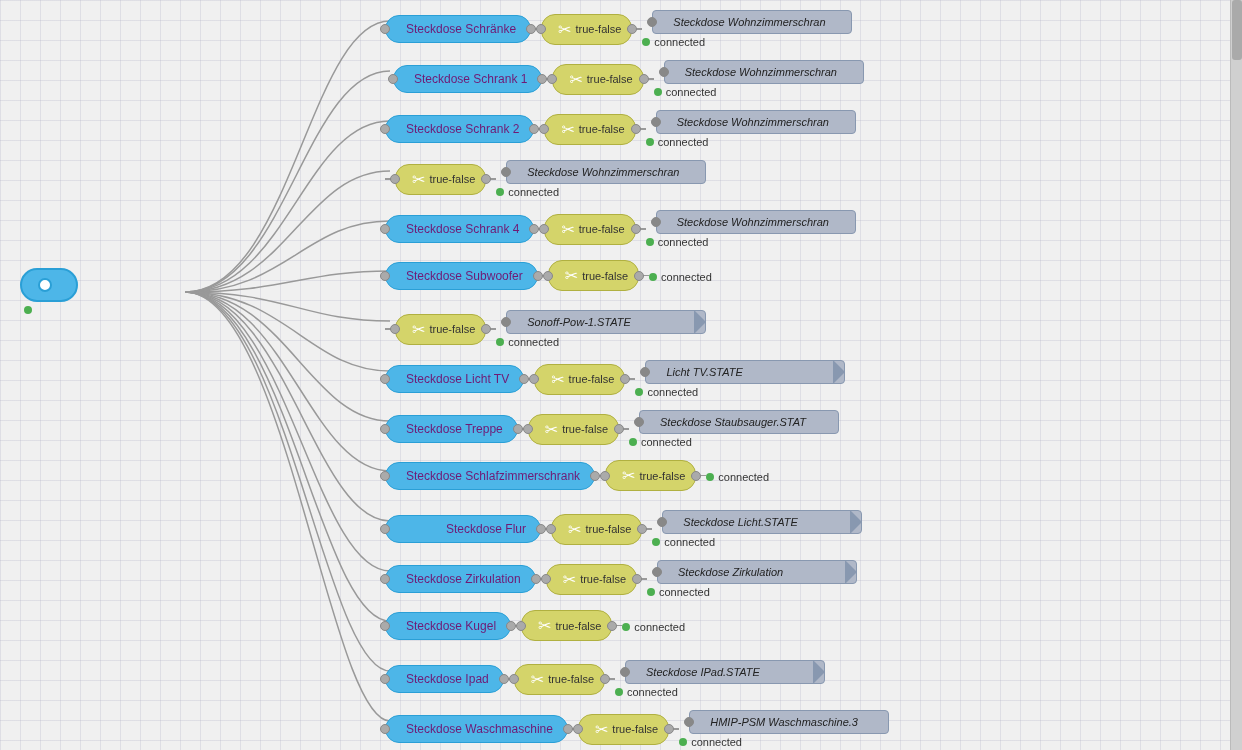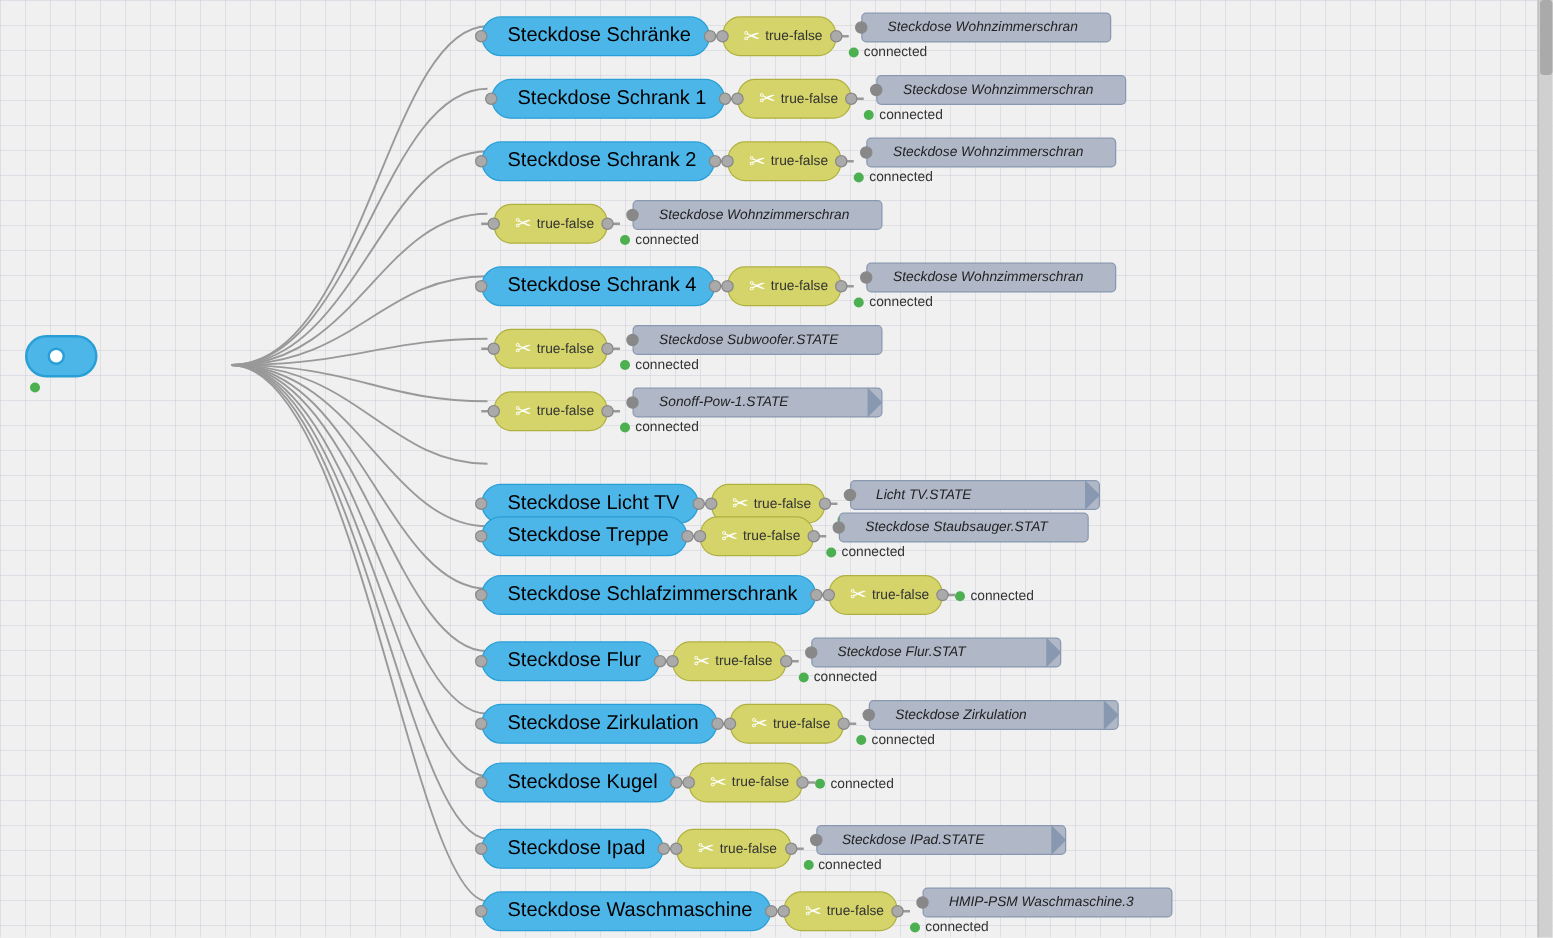"Steckdose Schränke" .blue-node { color: #000000 -> #701a75; font-size: 16px -> 12px }
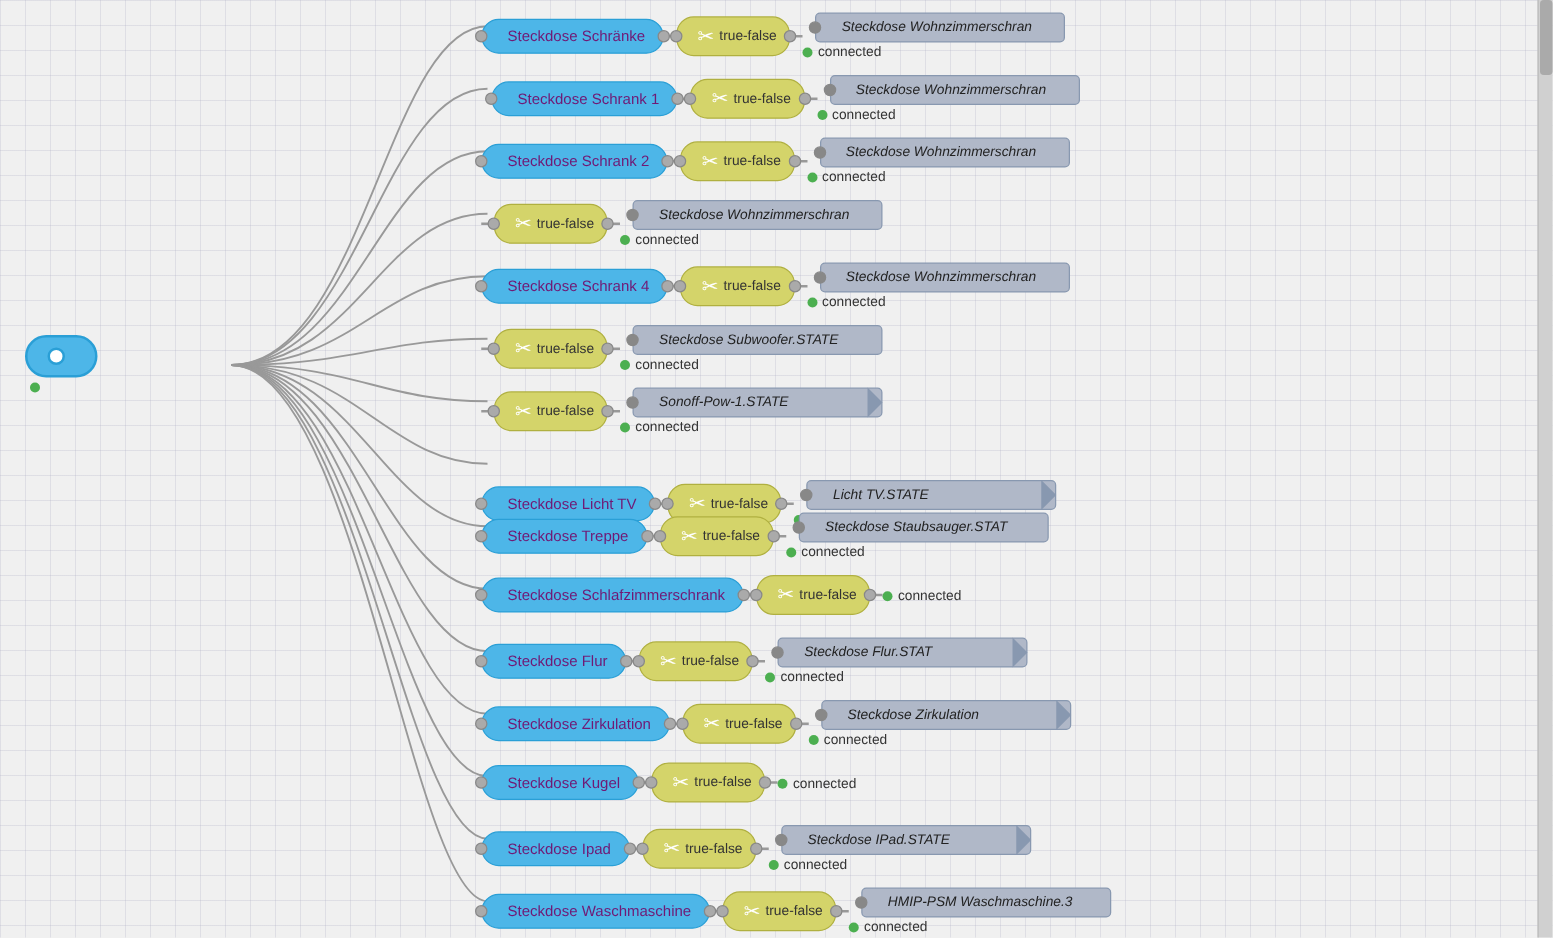"Steckdose Subwoofer" div.blue-node { html: none -> <div> <div></div> <div></div> <span>Steckdose Subwoofer</span> </div> }
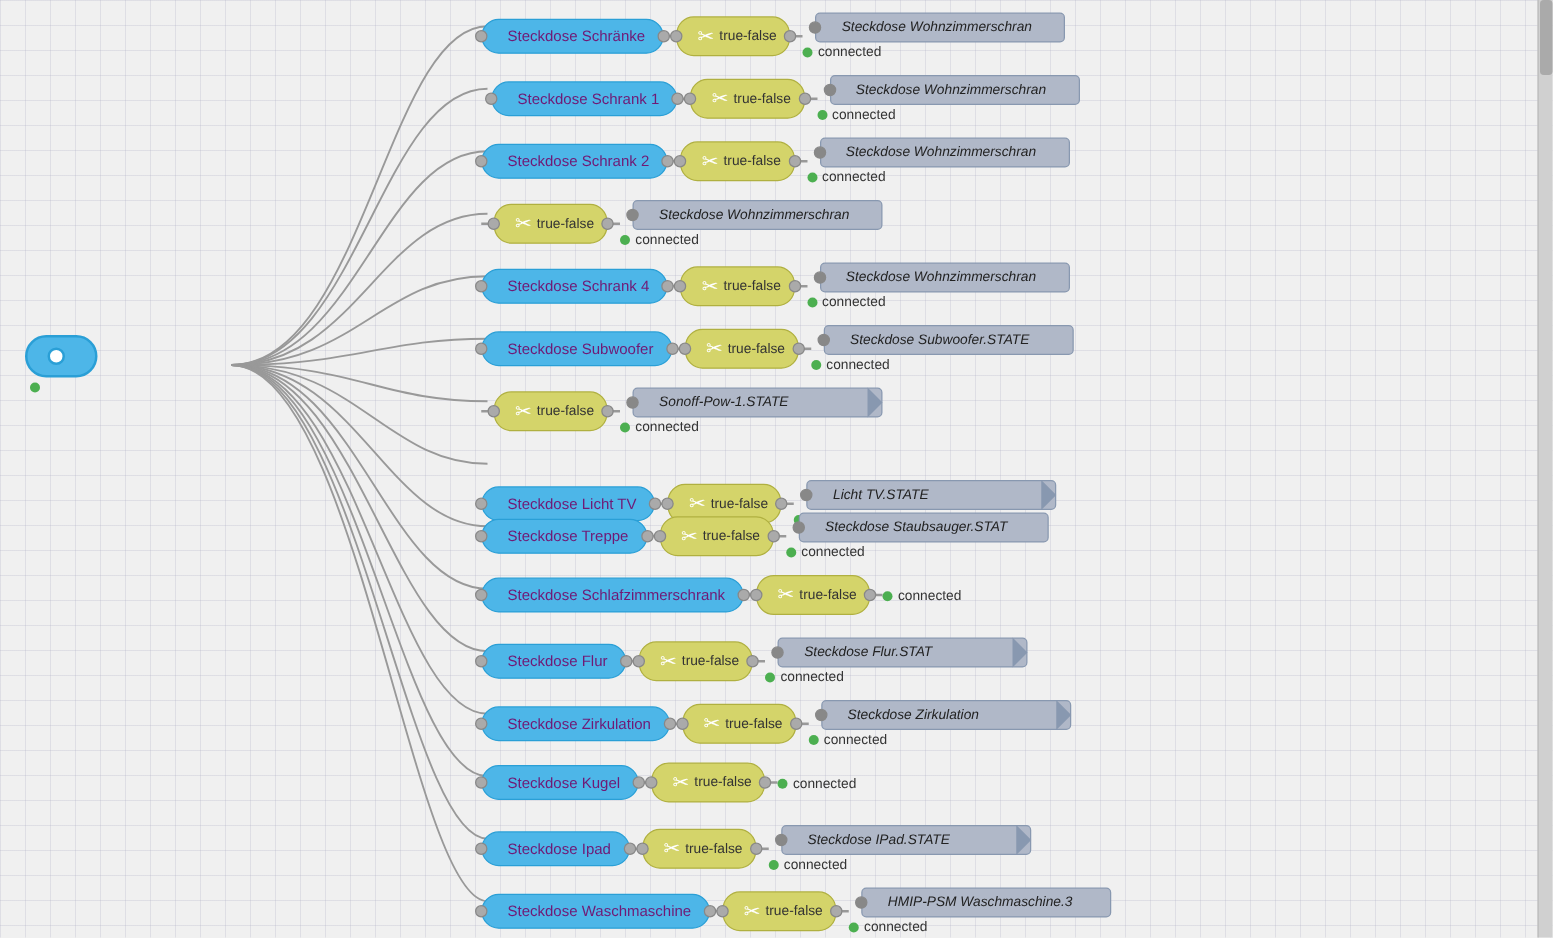"Steckdose Subwoofer.STATE" div.gray-node { html: <div> <div></div> <span>Steckdose Subwoofer.STATE</span> </div> -> none }
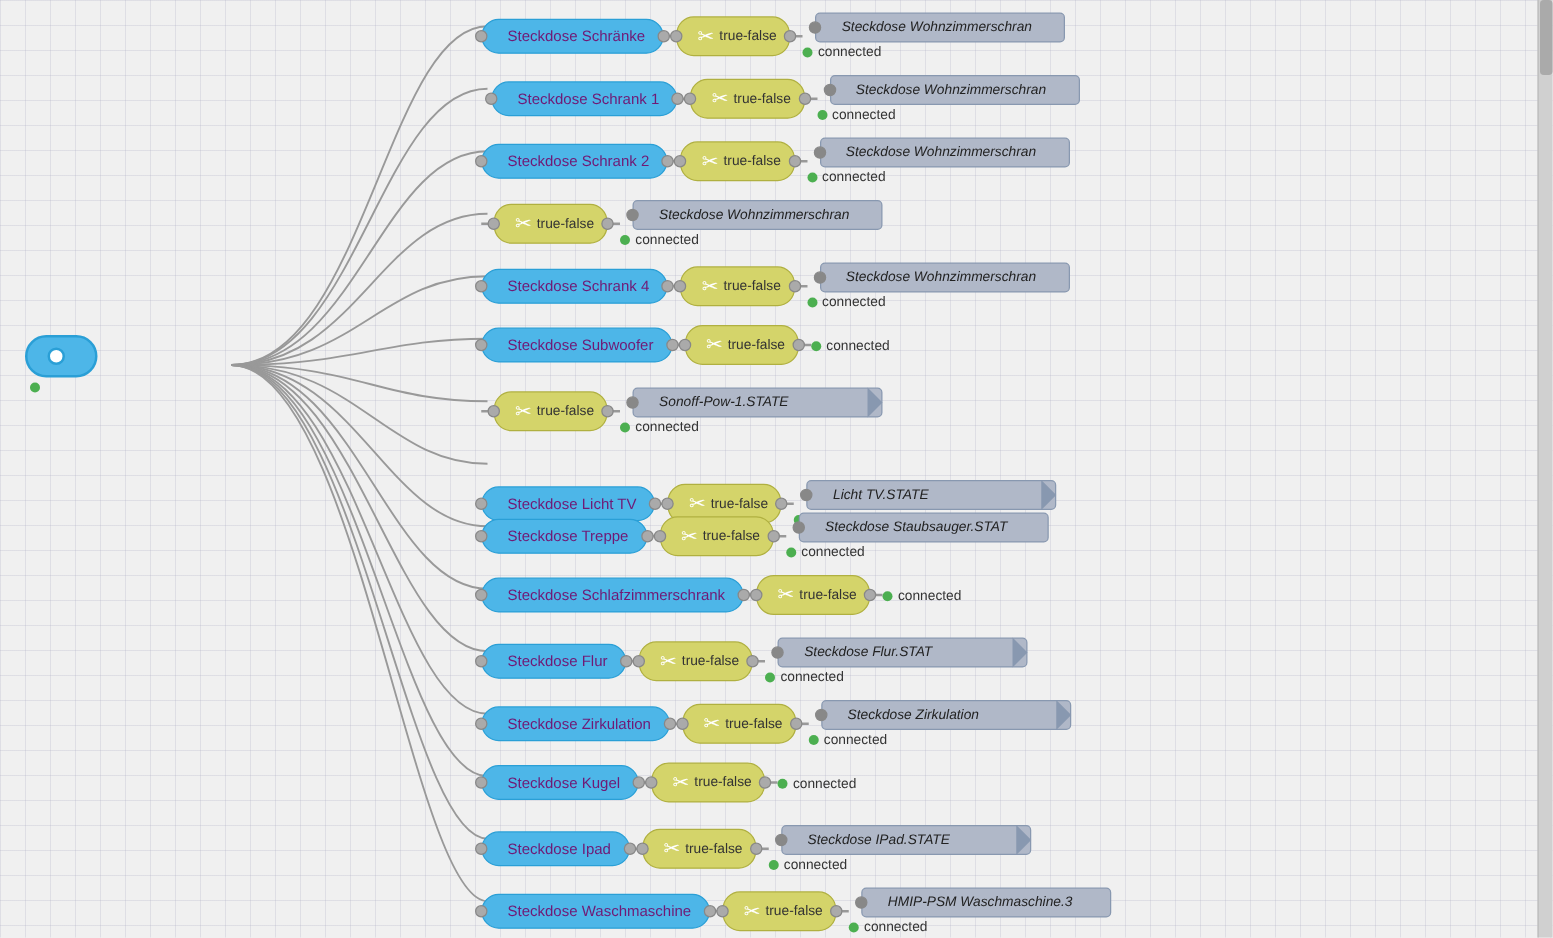"Steckdose Licht TV" div { margin-top: 24px -> none }
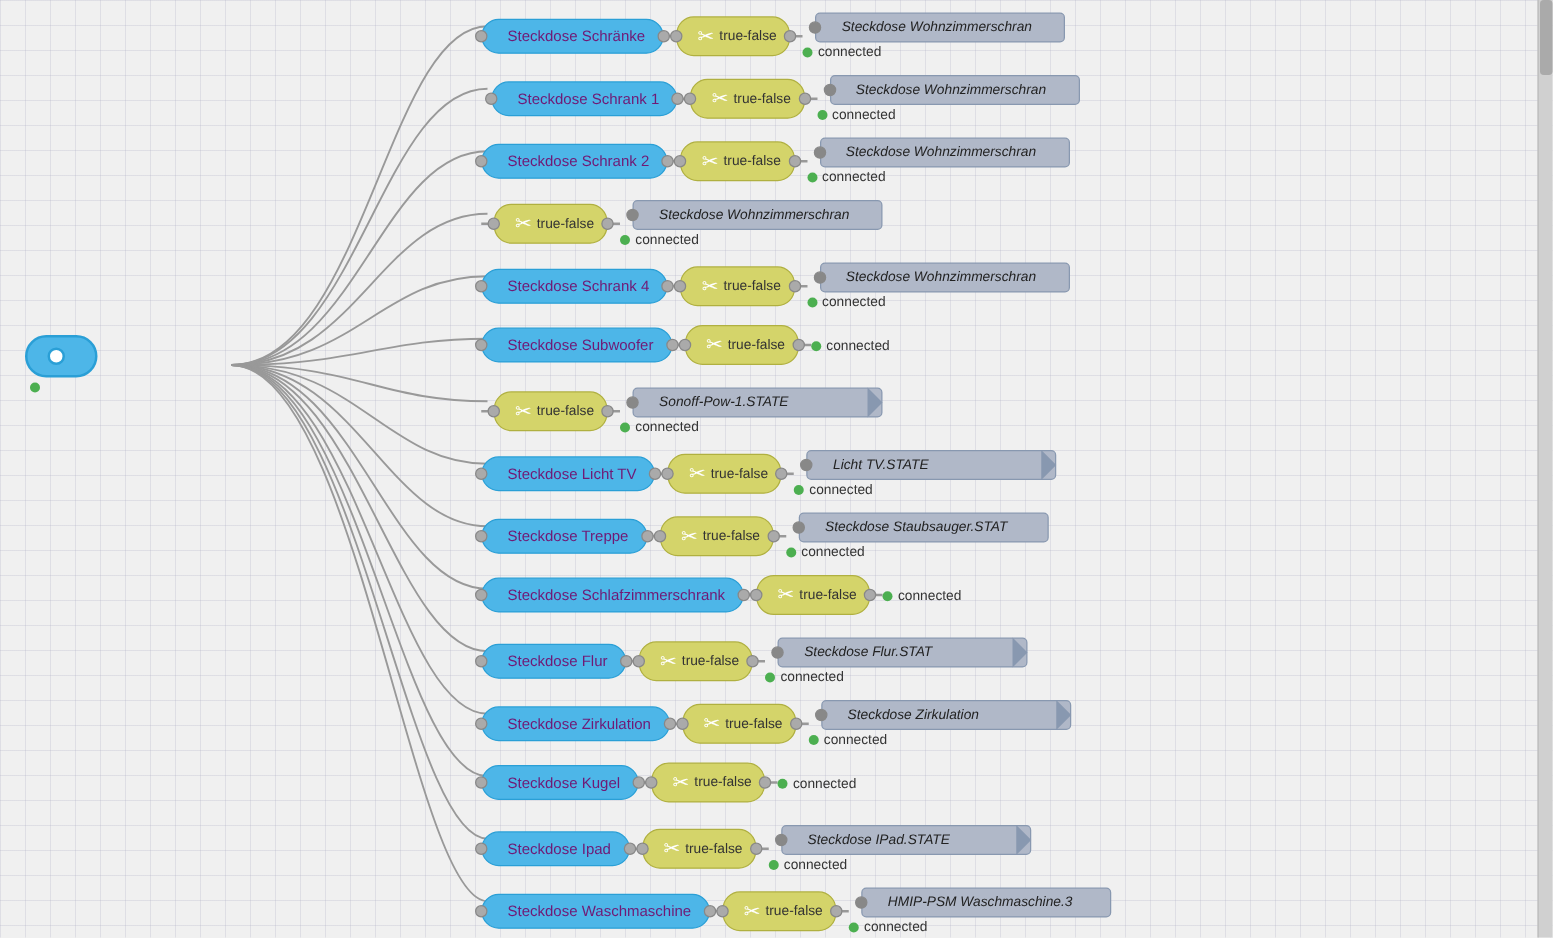"Steckdose Flur" span { margin-left: none -> 40px }
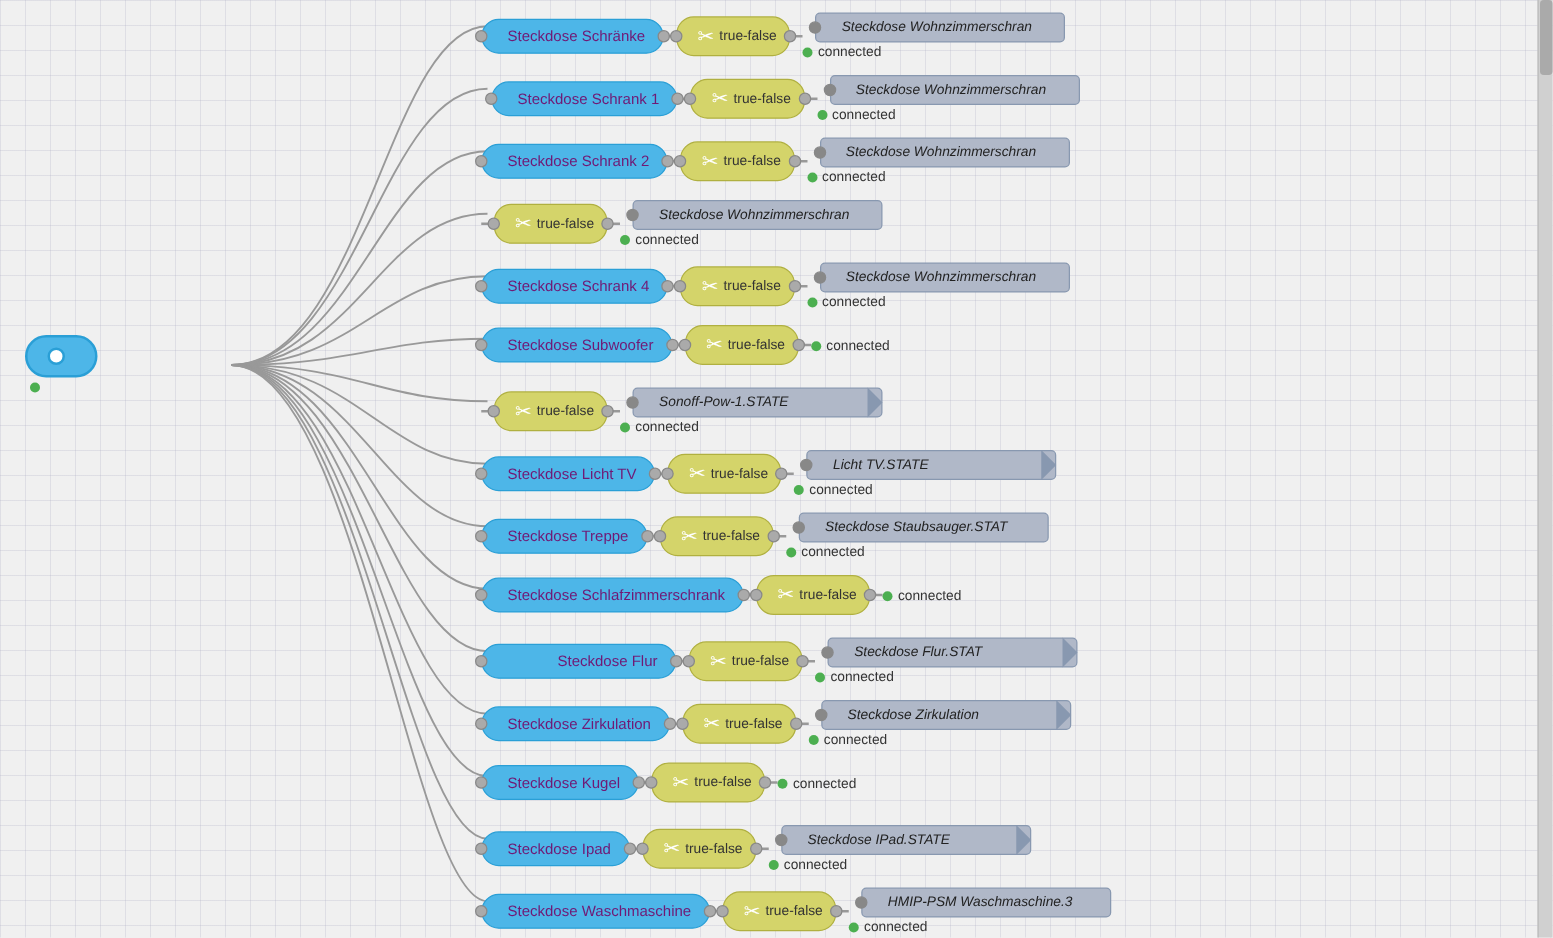"Steckdose Flur.STAT" span { text: Flur.STAT -> Licht.STATE }
